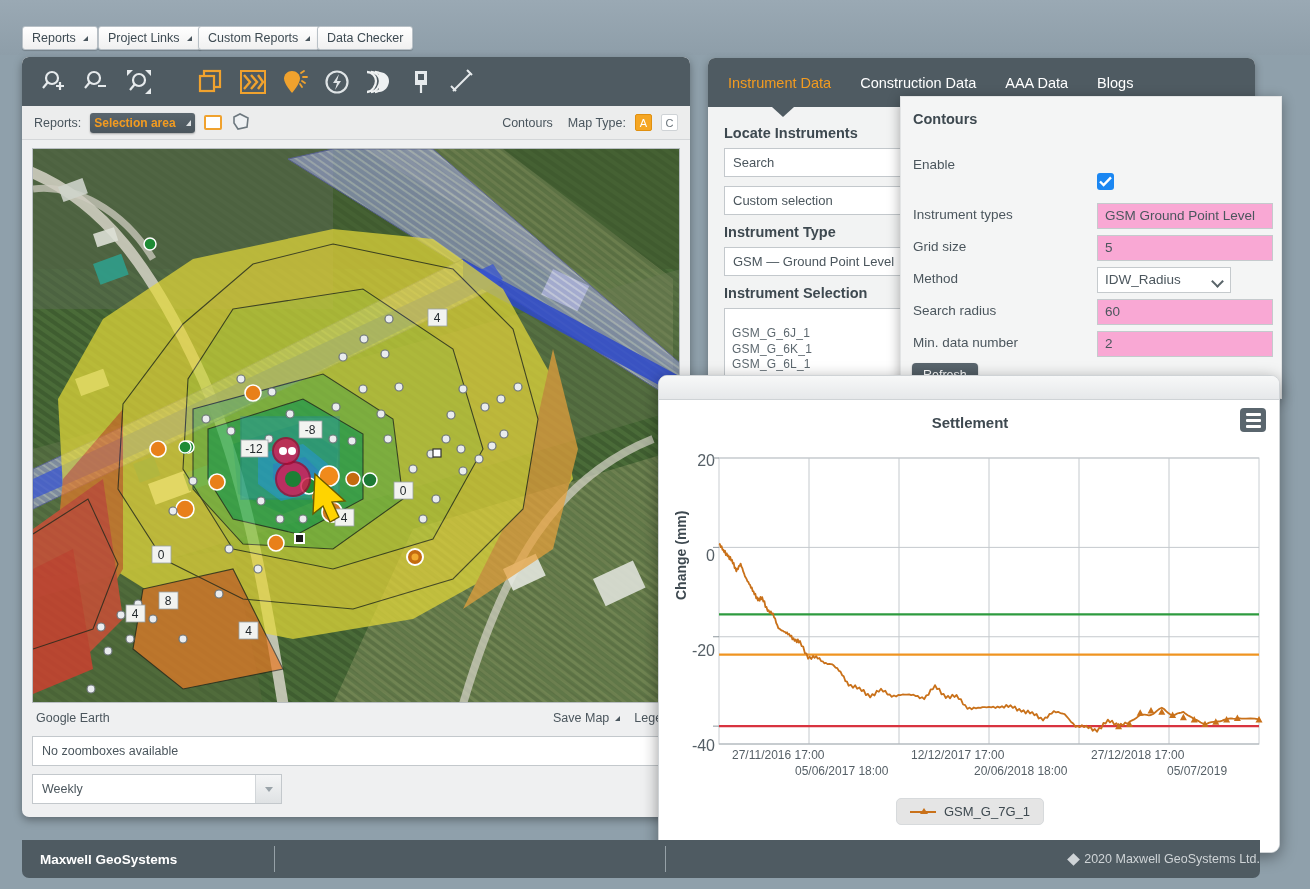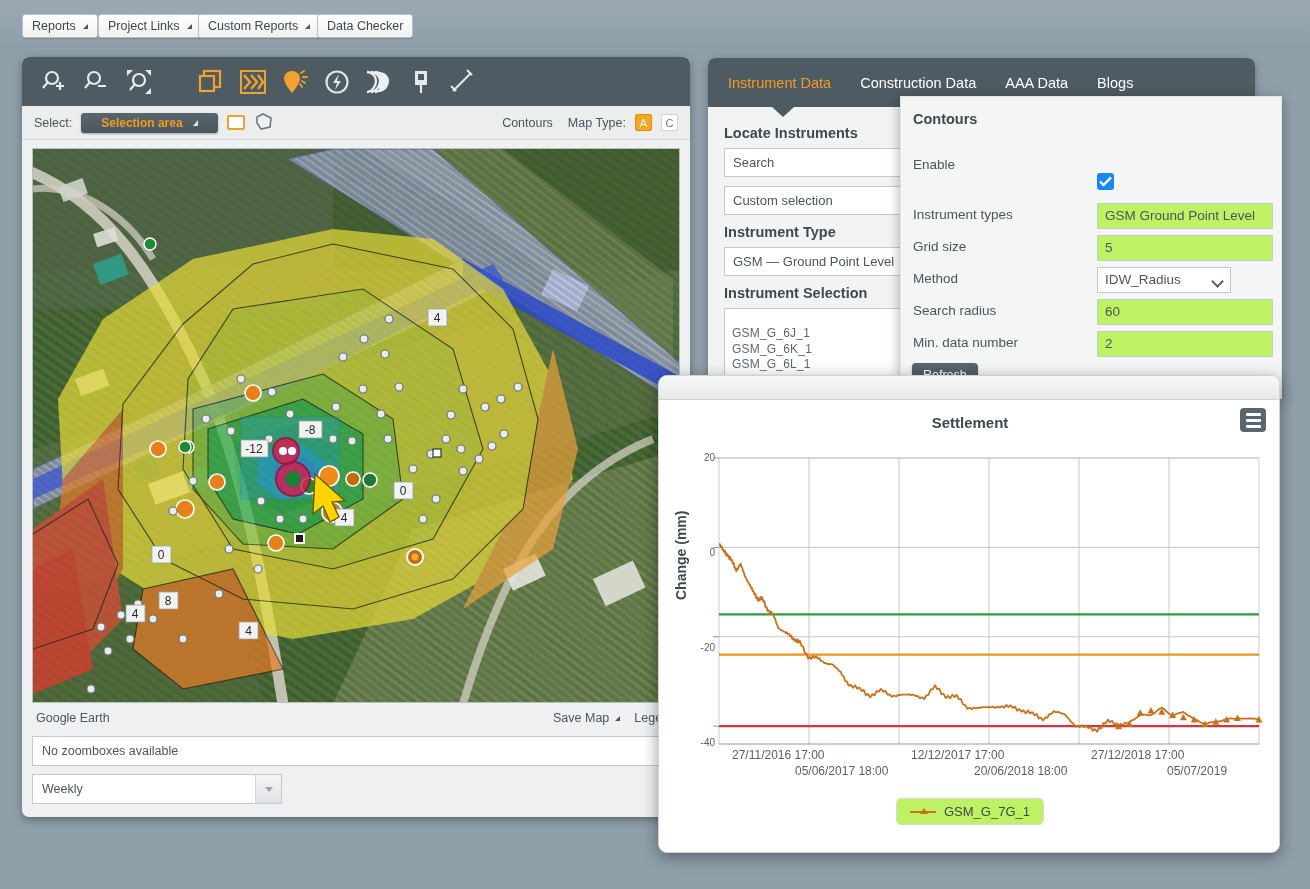"Reports" .menubtn { top: 14px -> 26px }
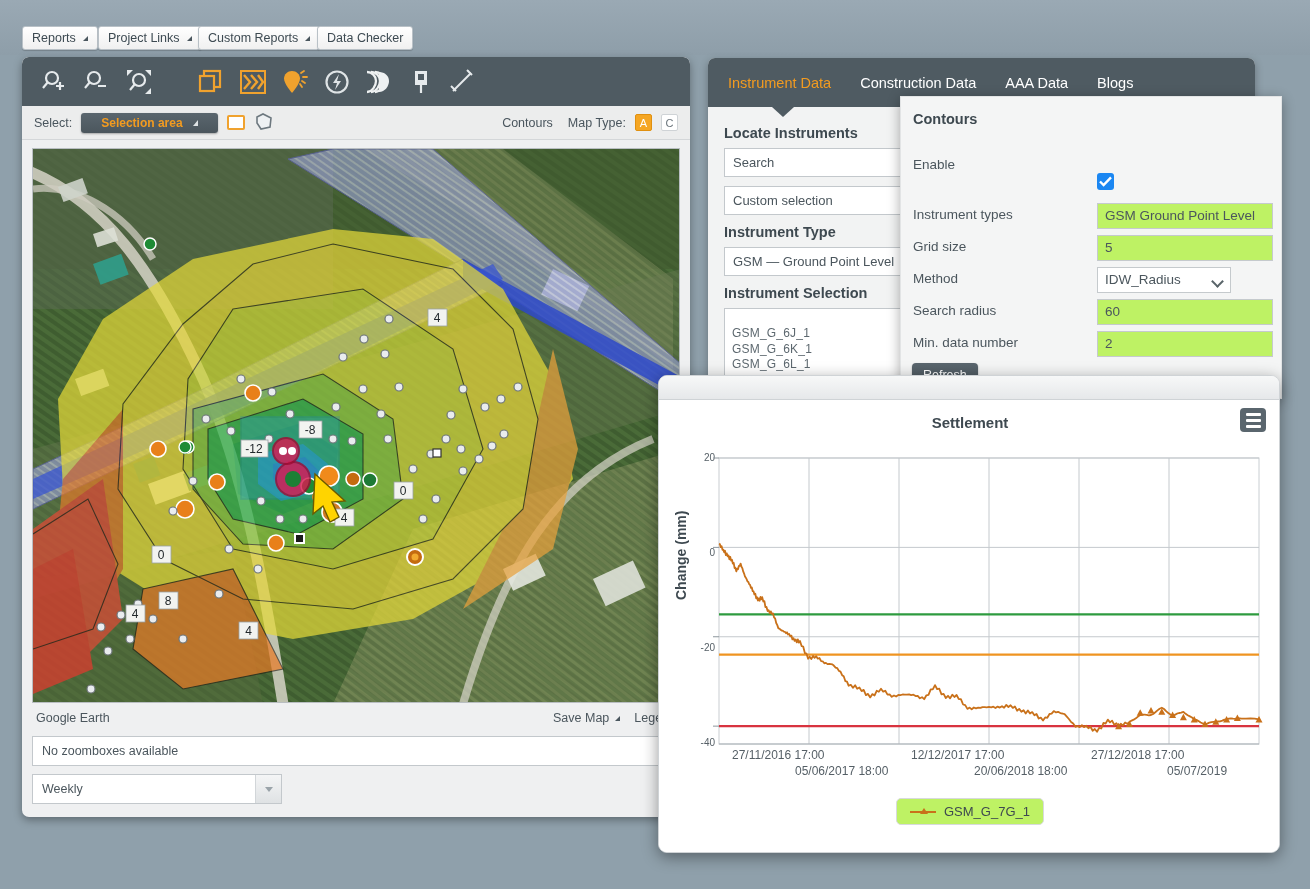"Select:" span { text: Select -> Reports }
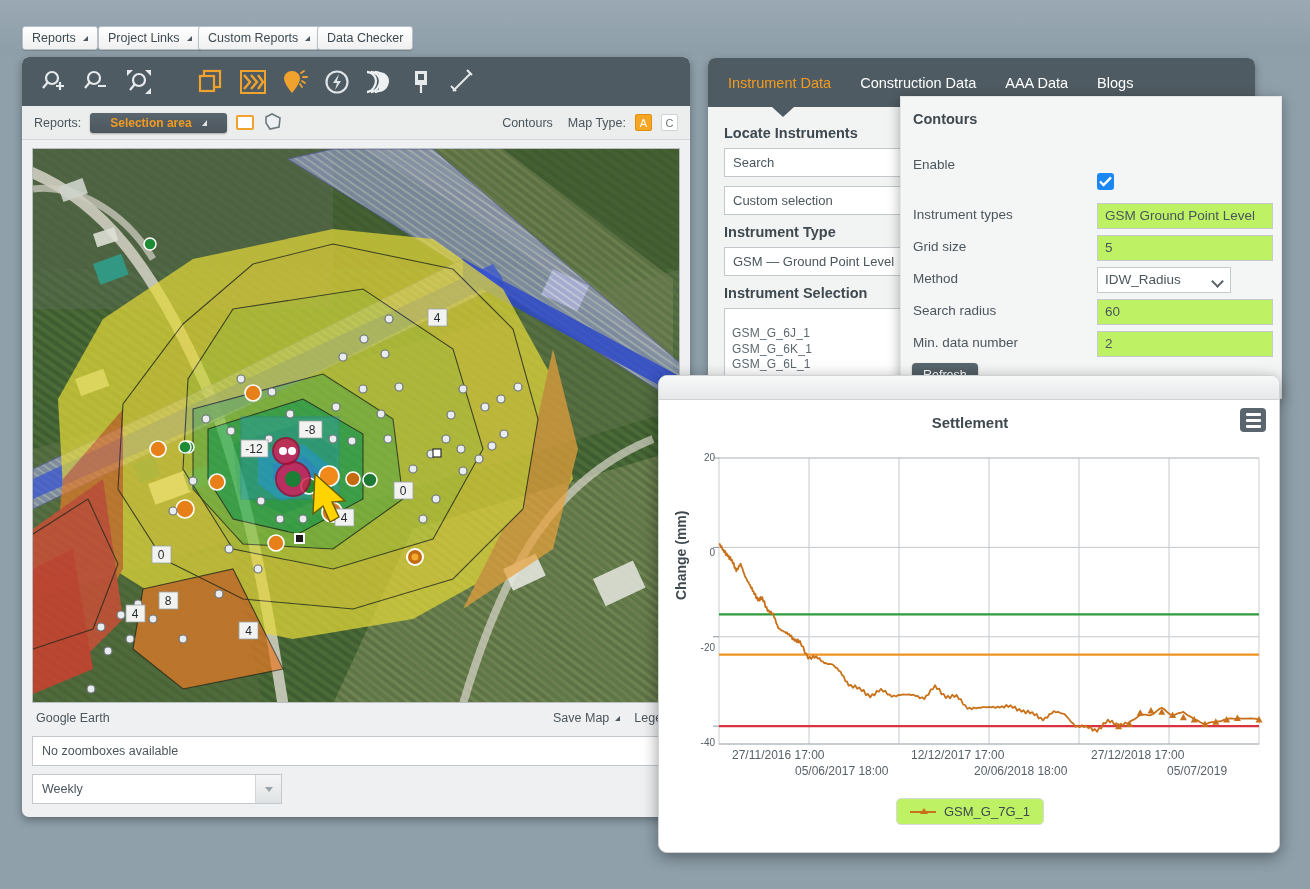"Selection area" .selectBox { padding: 3px 20px -> 3px 4px }
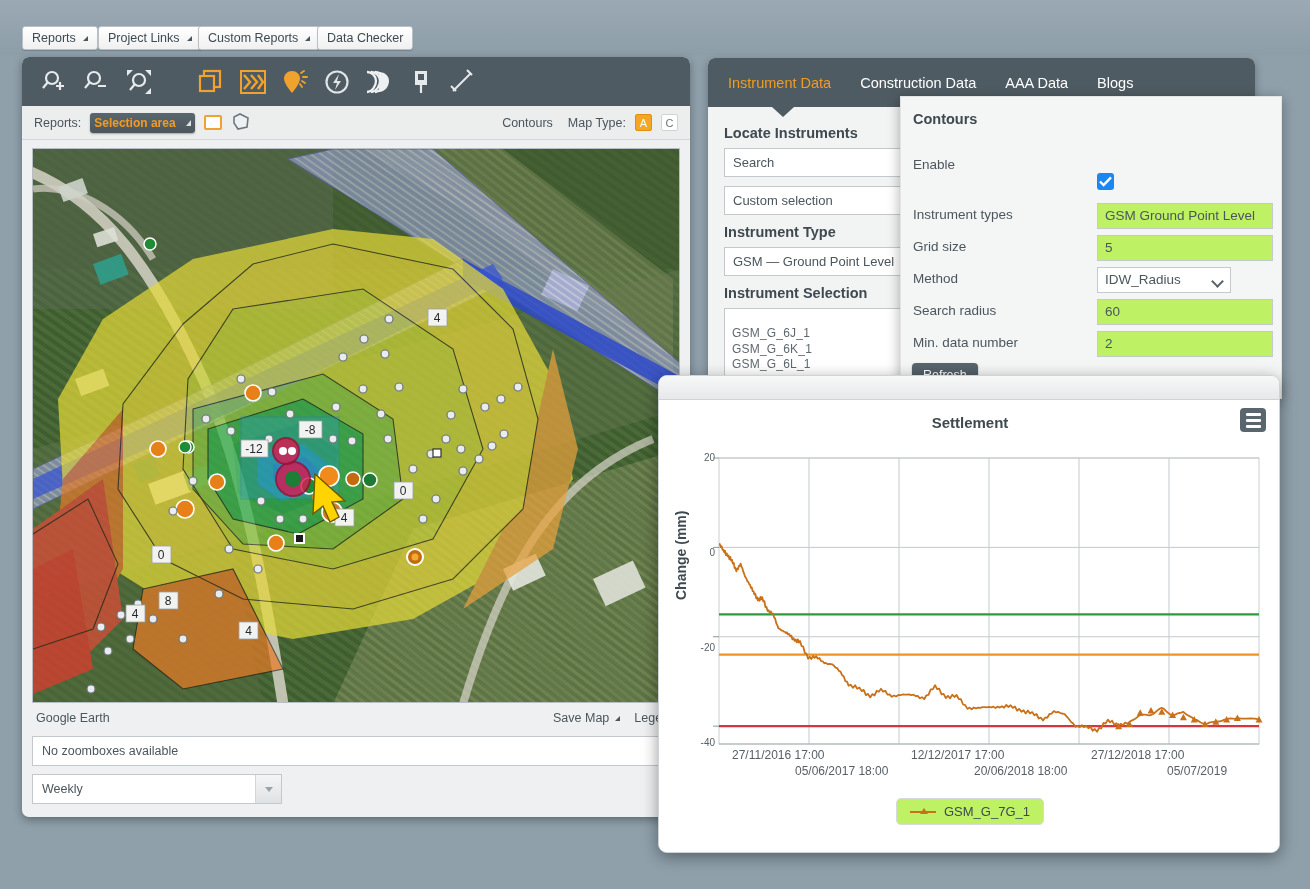"GSM Ground Point Level" .cp-field { background: #bef264 -> #f9a8d4 }
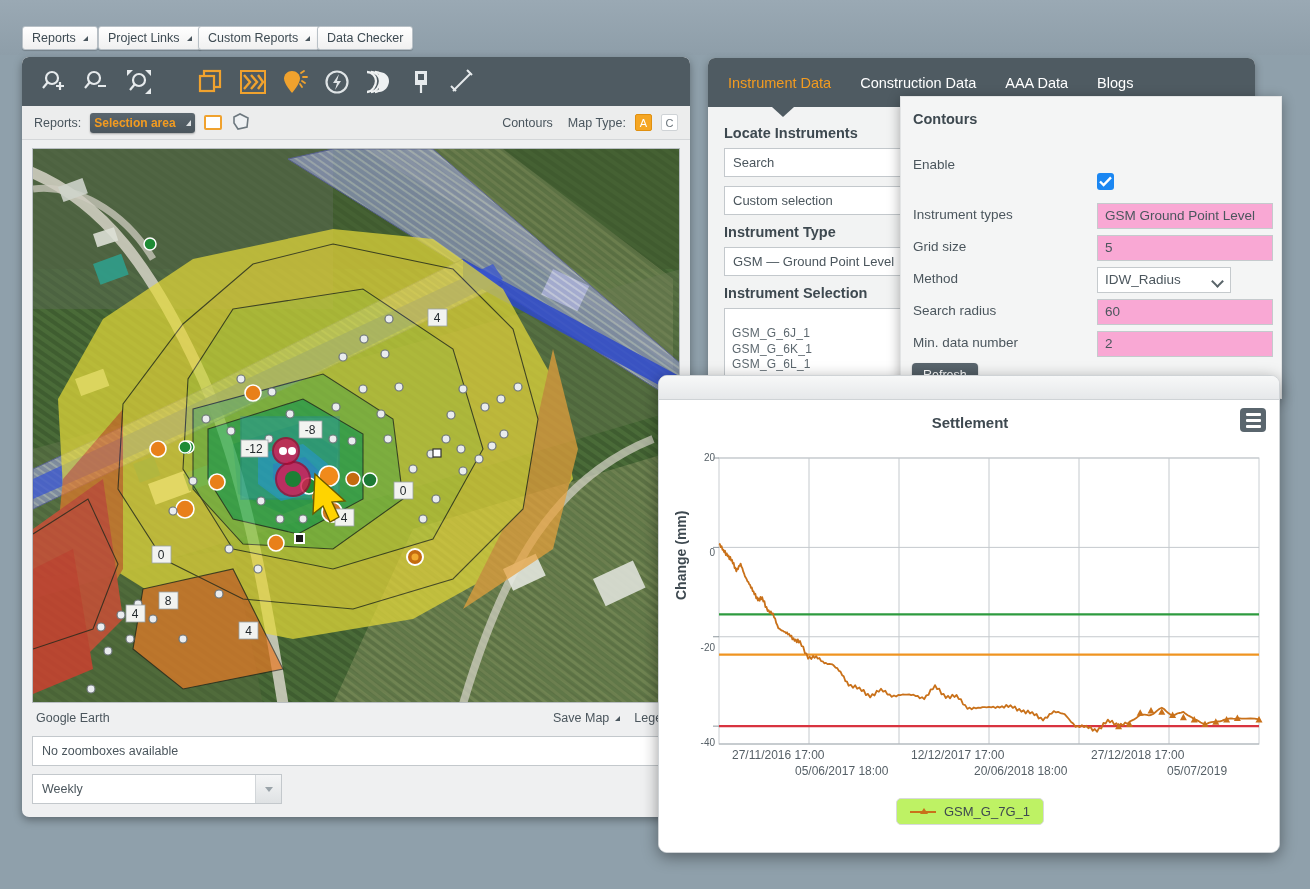"20" .ytick { font-size: 10px -> 16px }
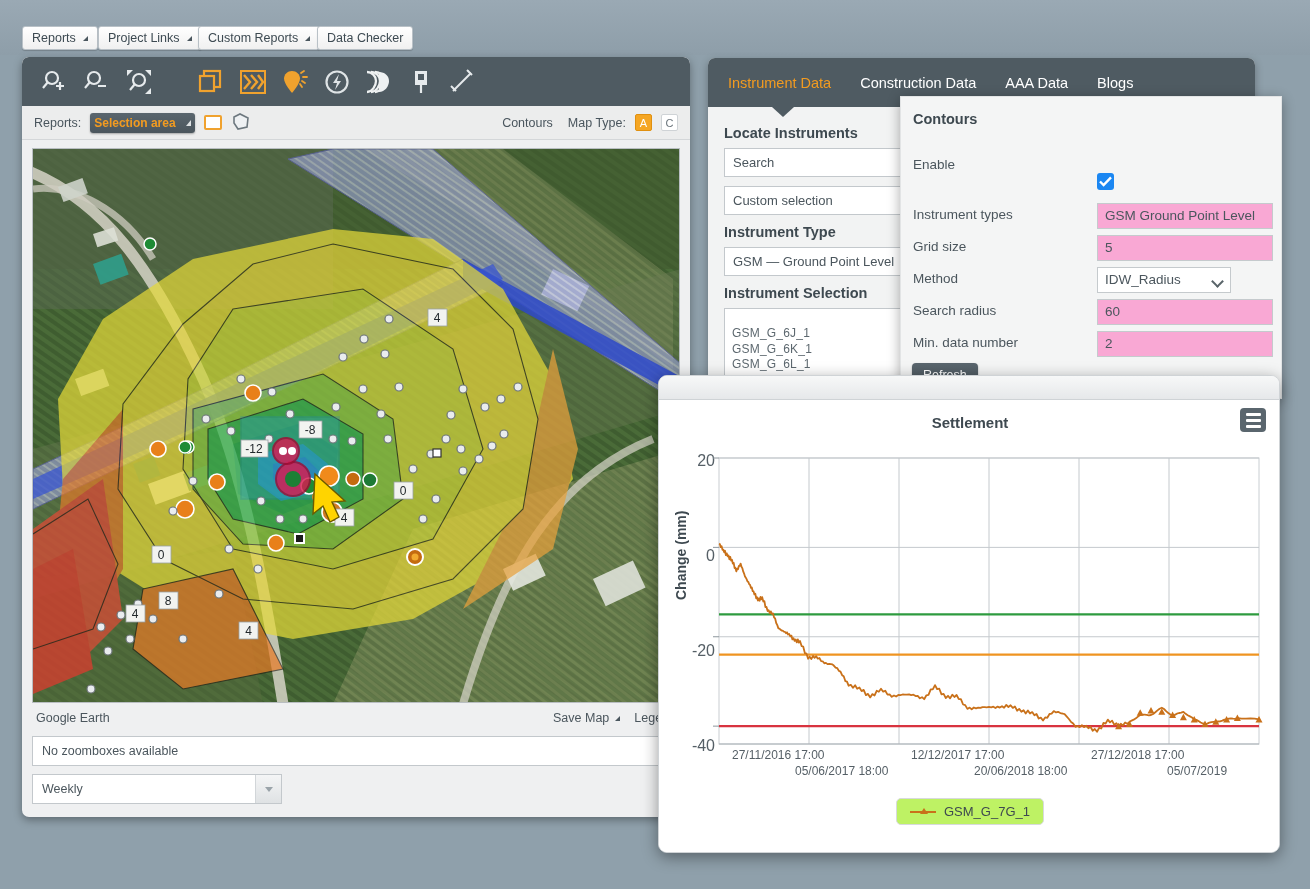"GSM_G_7G_1" .legendbox { background: #bef264 -> #e5e5e5 }
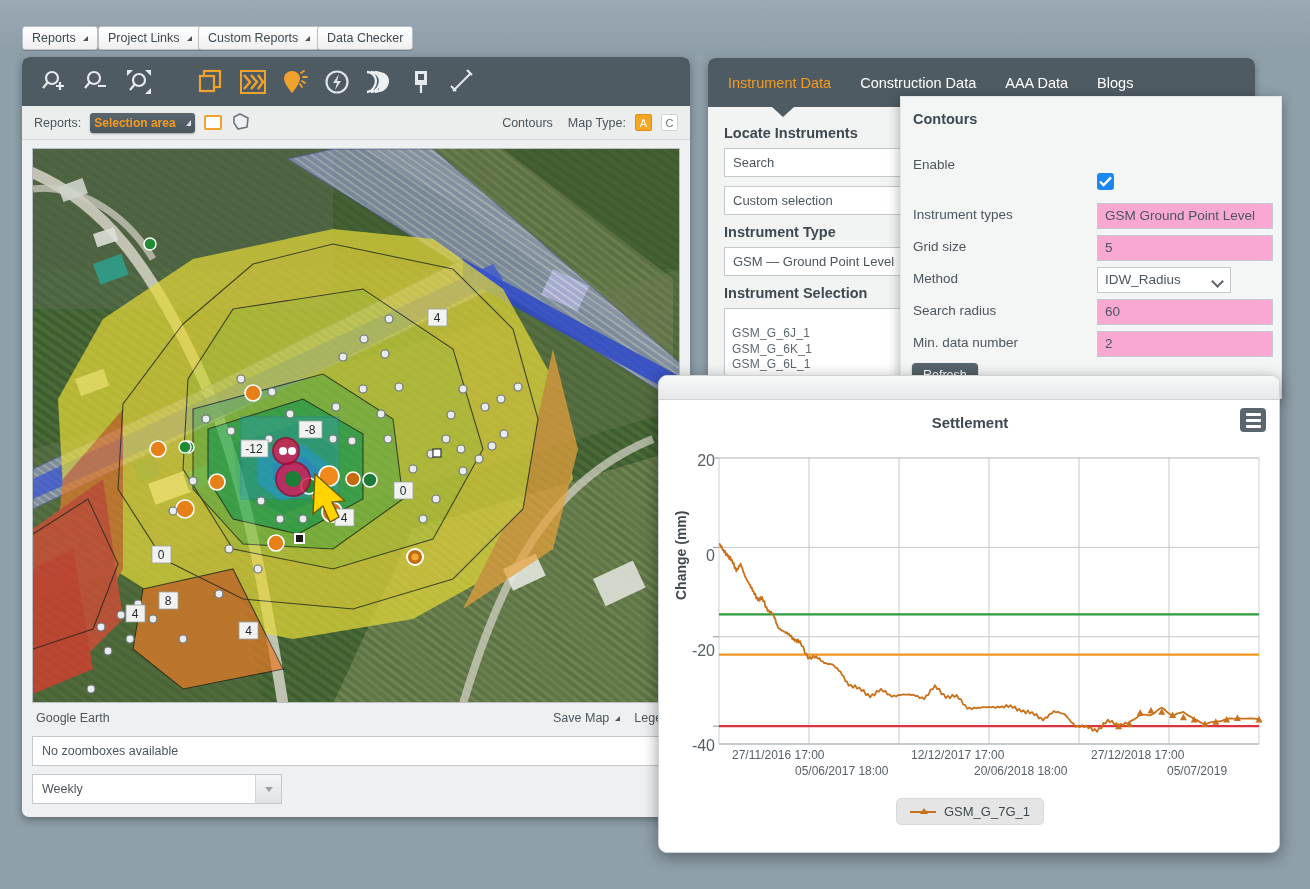"Maxwell GeoSystems" div.statusbar { html: none -> <div> <div>Maxwell GeoSystems</div> <div></div> <div></div> <div></div> <div></div> <div> <i></i> <span>2020 Maxwell GeoSystems Ltd.</span> </div> </div> }
